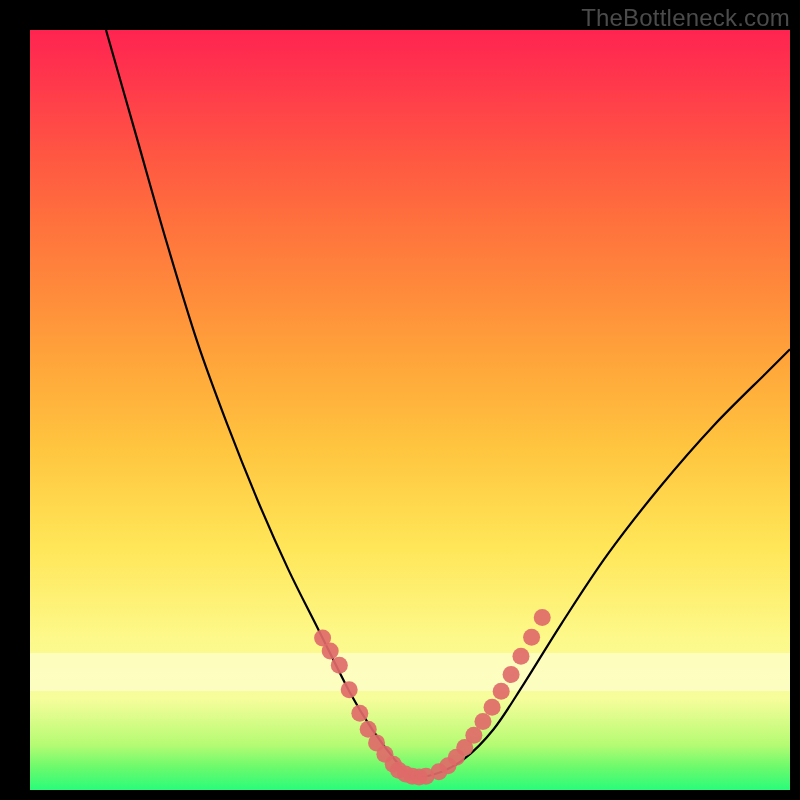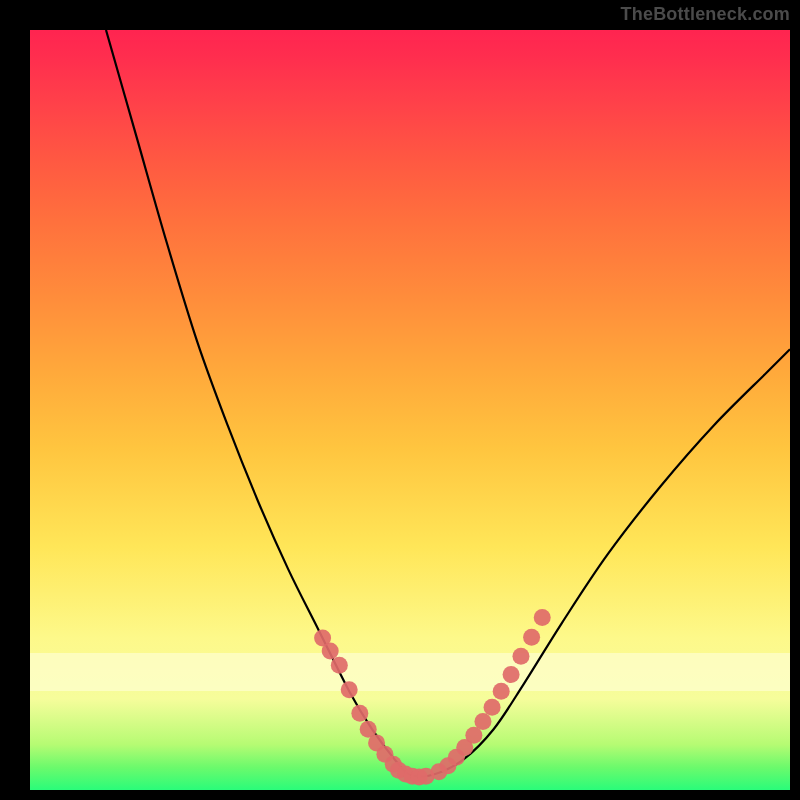"TheBottleneck.com" .watermark { font-size: 18px -> 24px; font-weight: 700 -> 400 }
